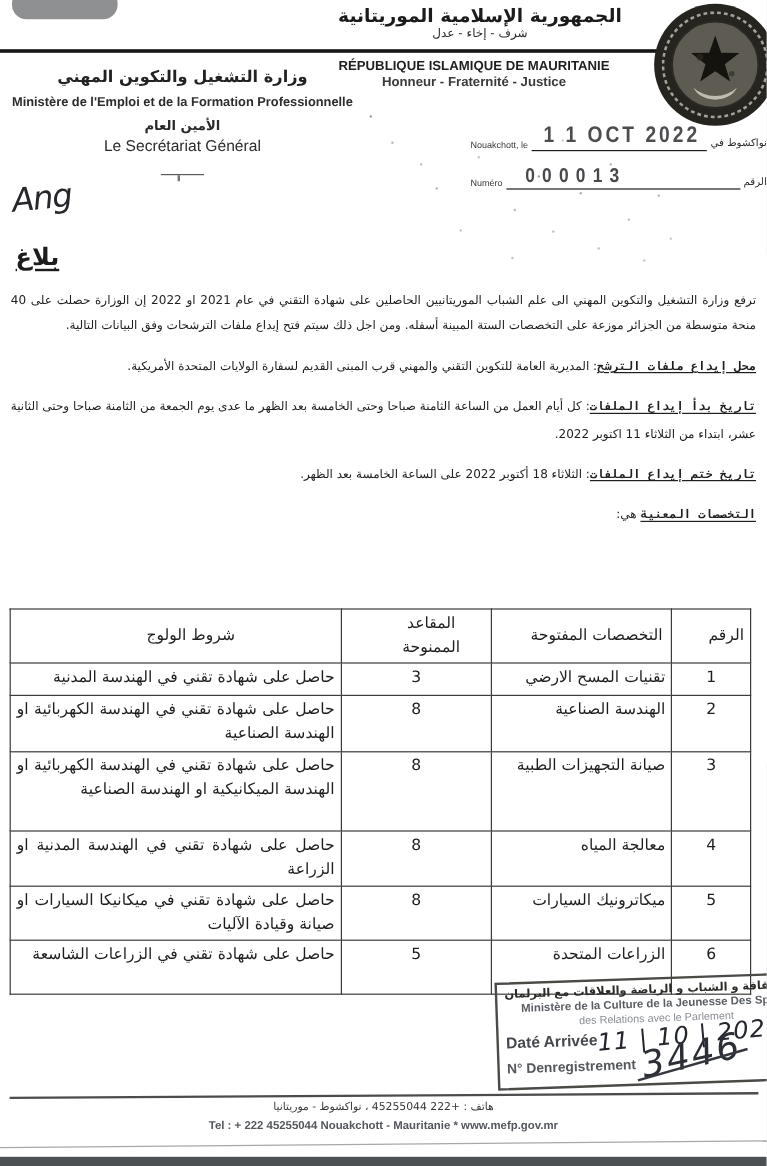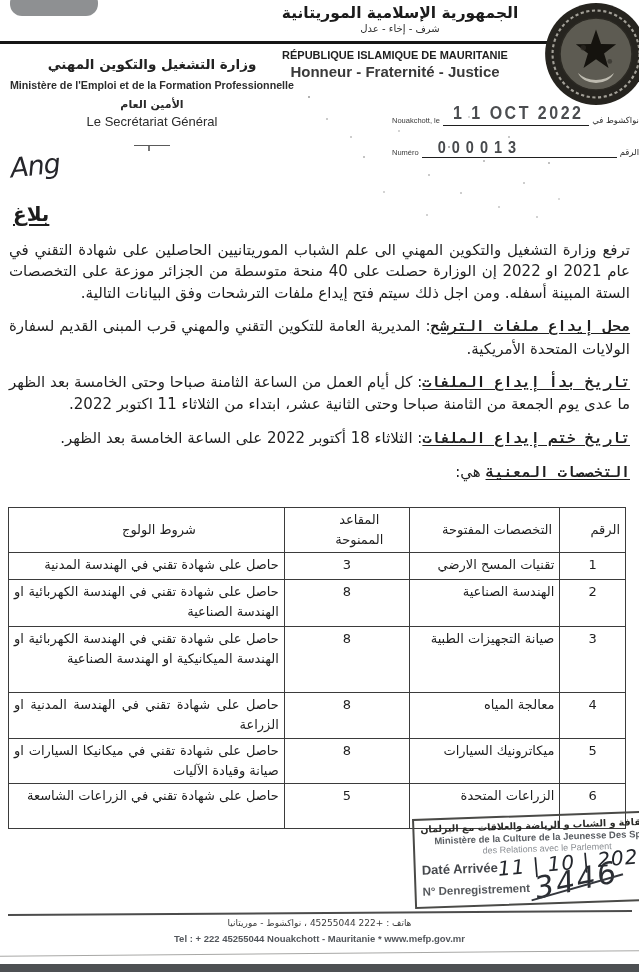"Honneur - Fraternité - Justice" .rep-fr .m { font-size: 15px -> 11px }
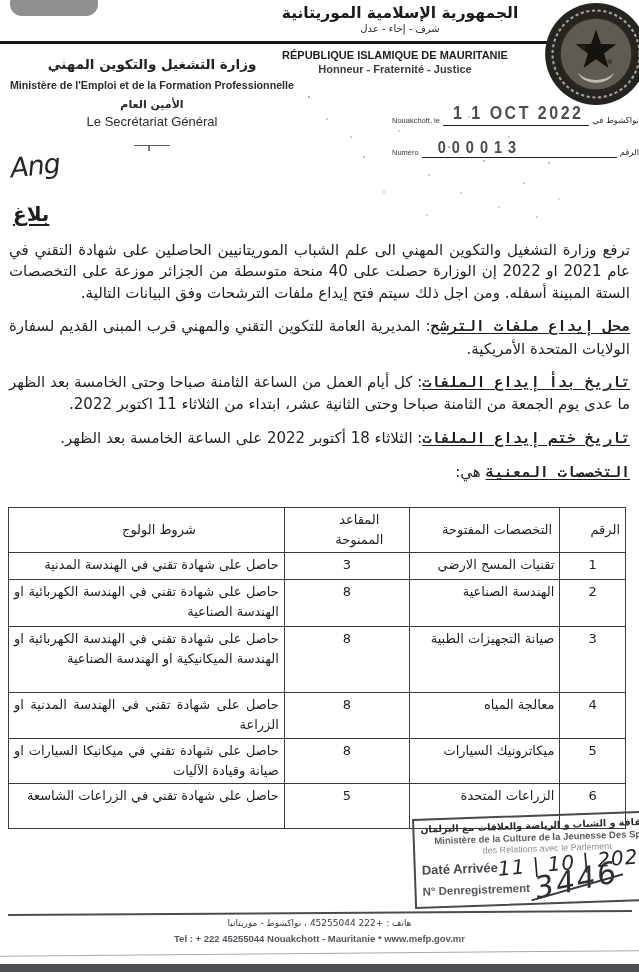"ترفع وزارة التشغيل والتكوين المهني" .bodytext { font-size: 15px -> 10px }
